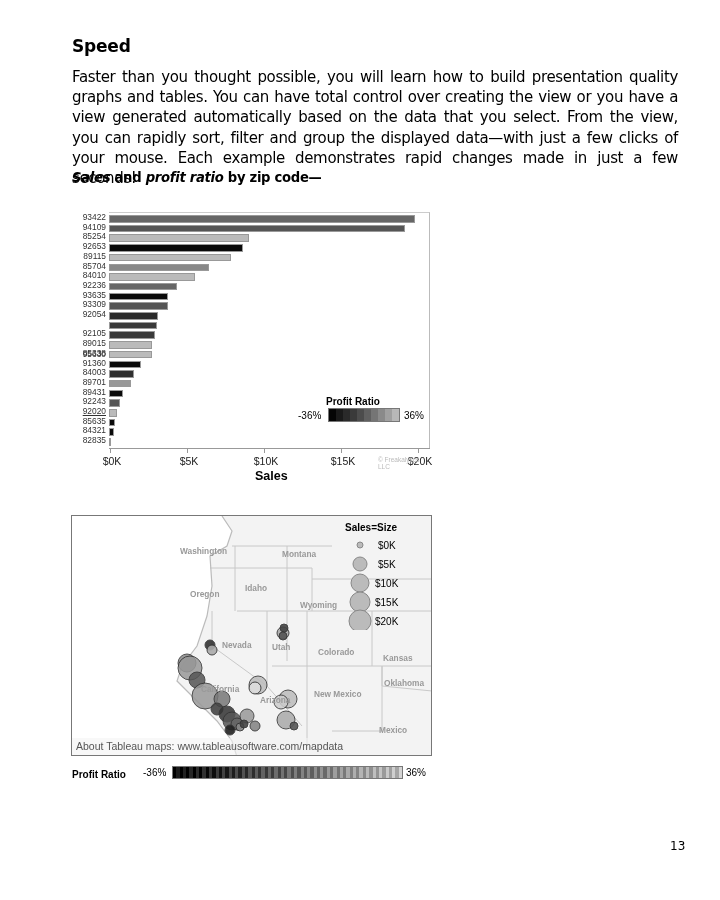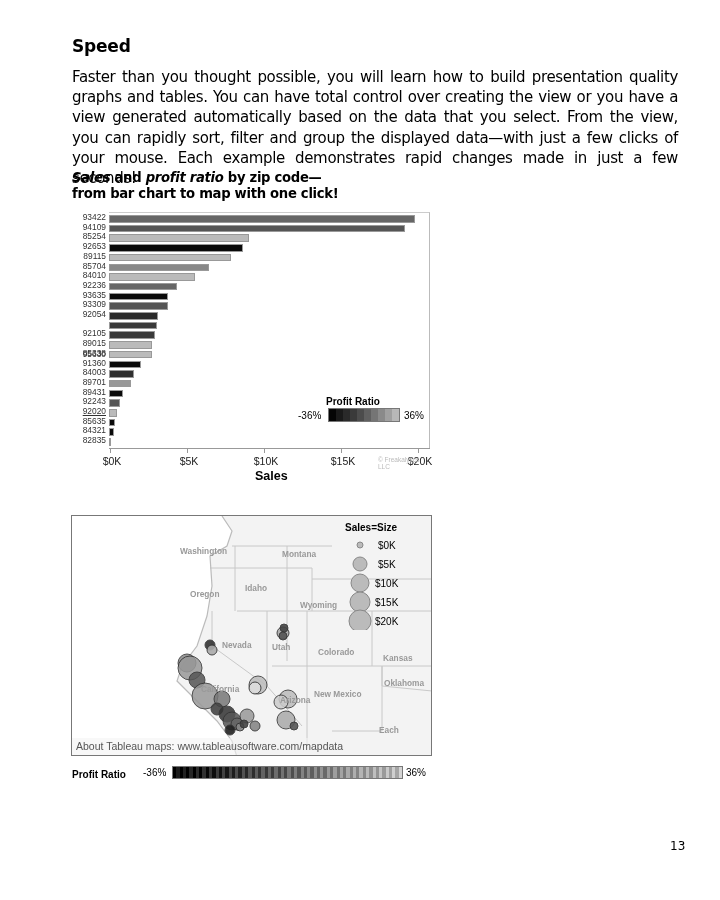"from bar chart to map" div { html: <div>from bar chart to map with one click!</div> -> none }
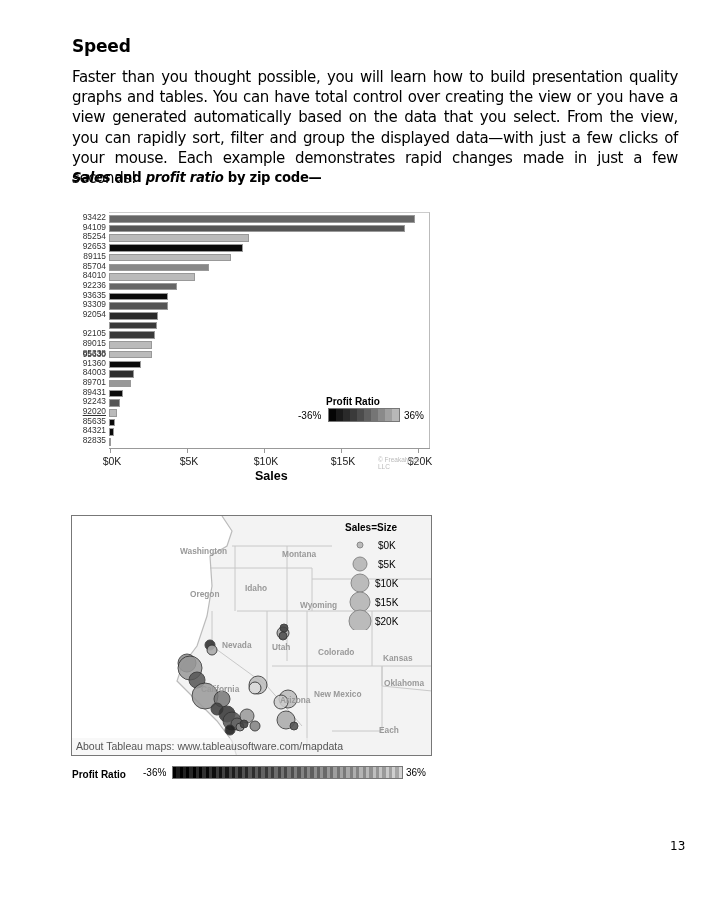"Arizona" span.state-label { left: 208px -> 188px }
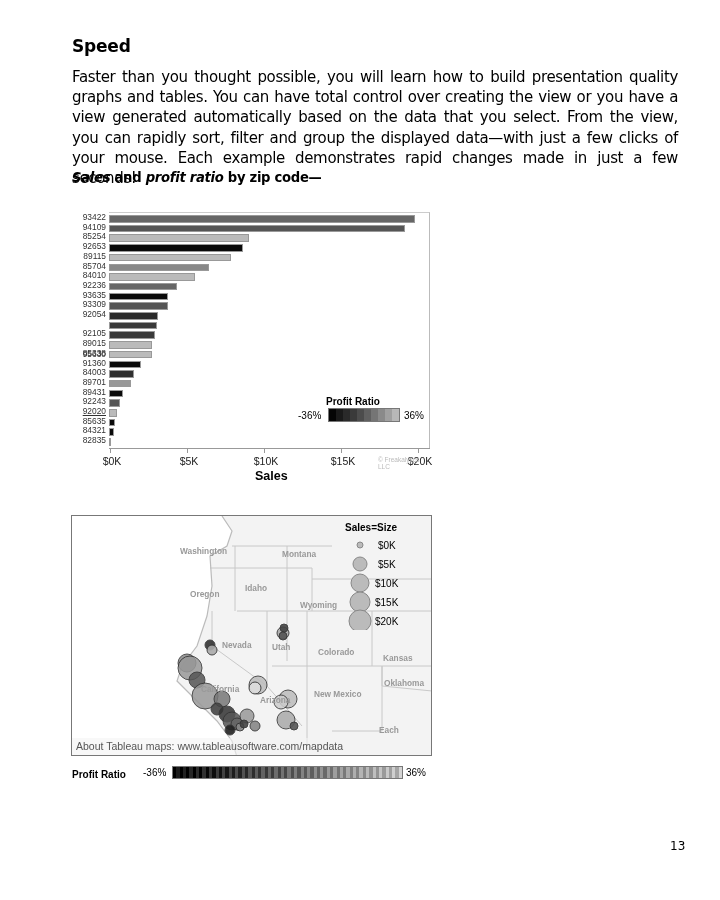"Each" span.state-label { text: Each -> Mexico }
